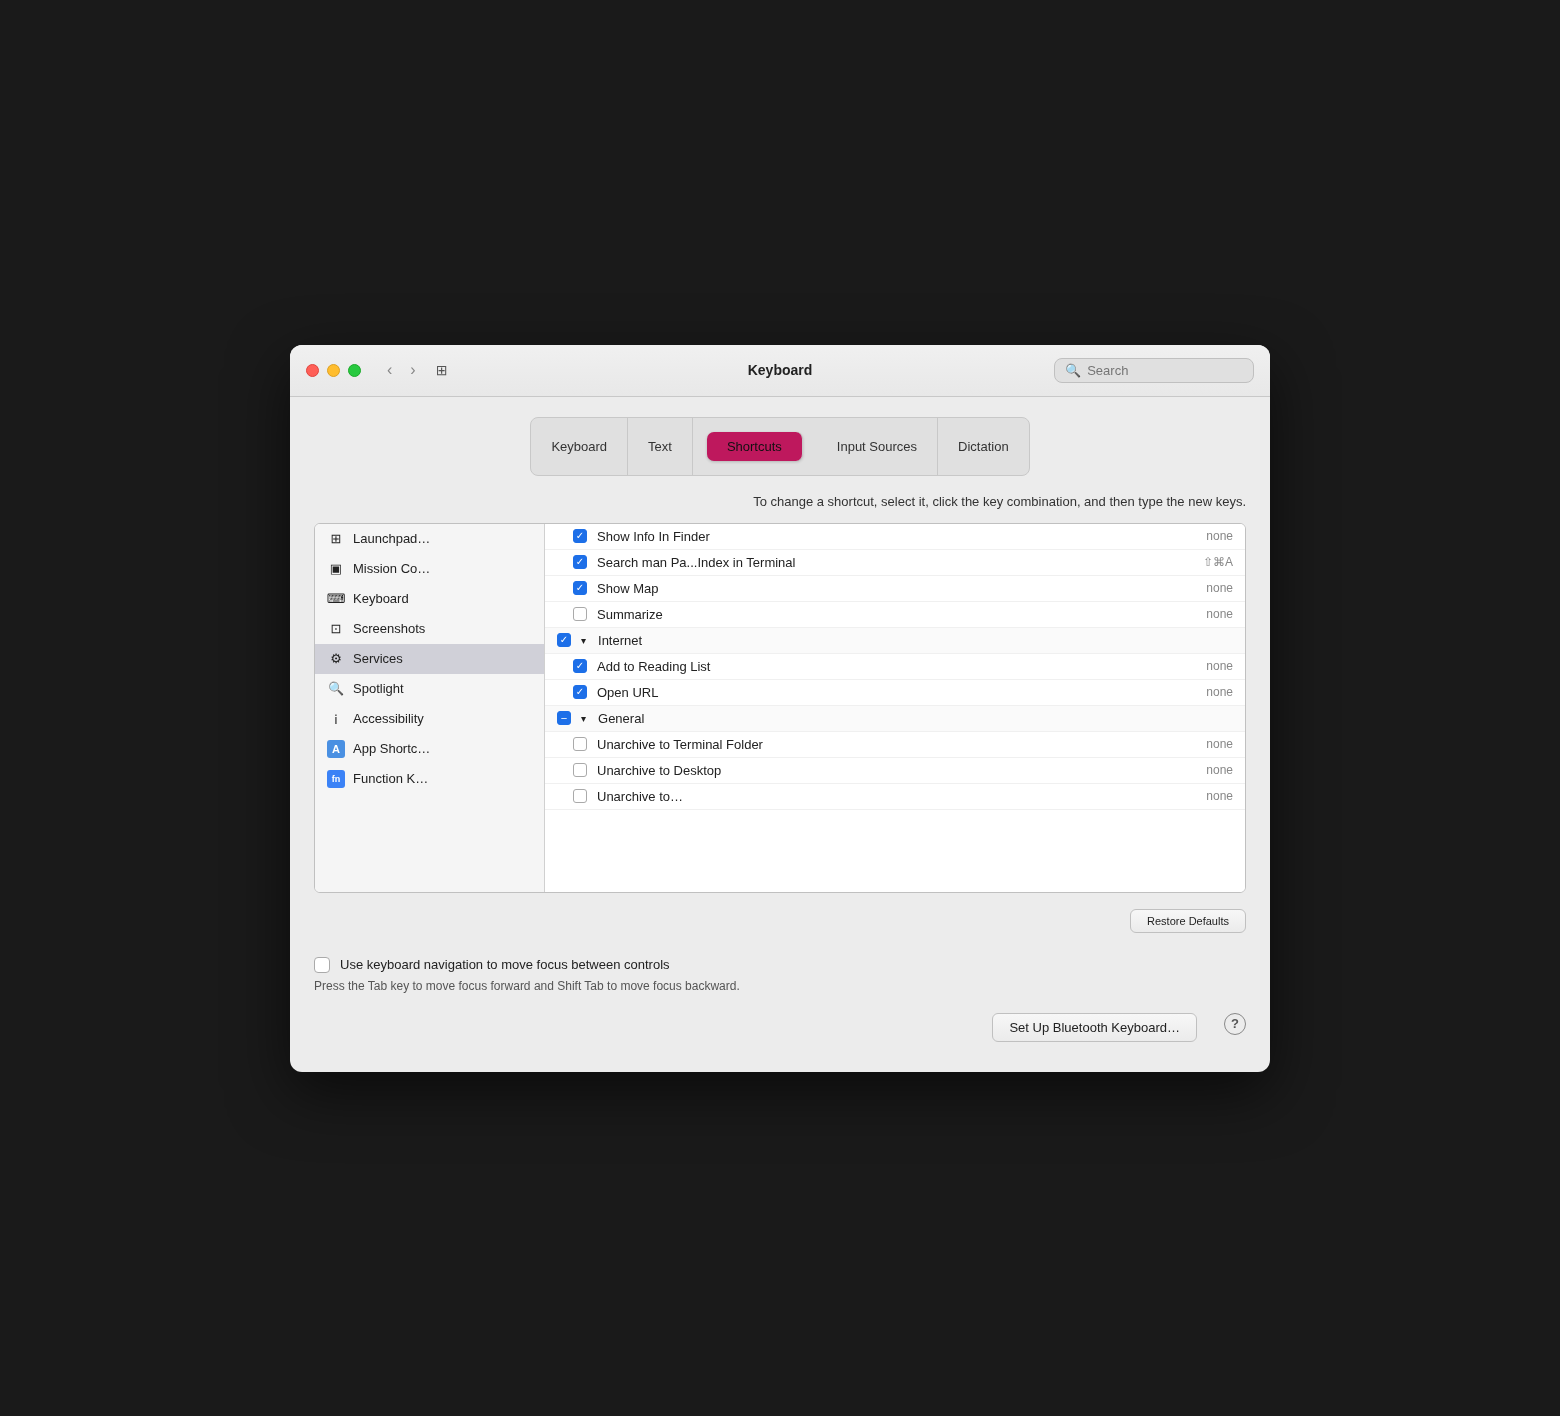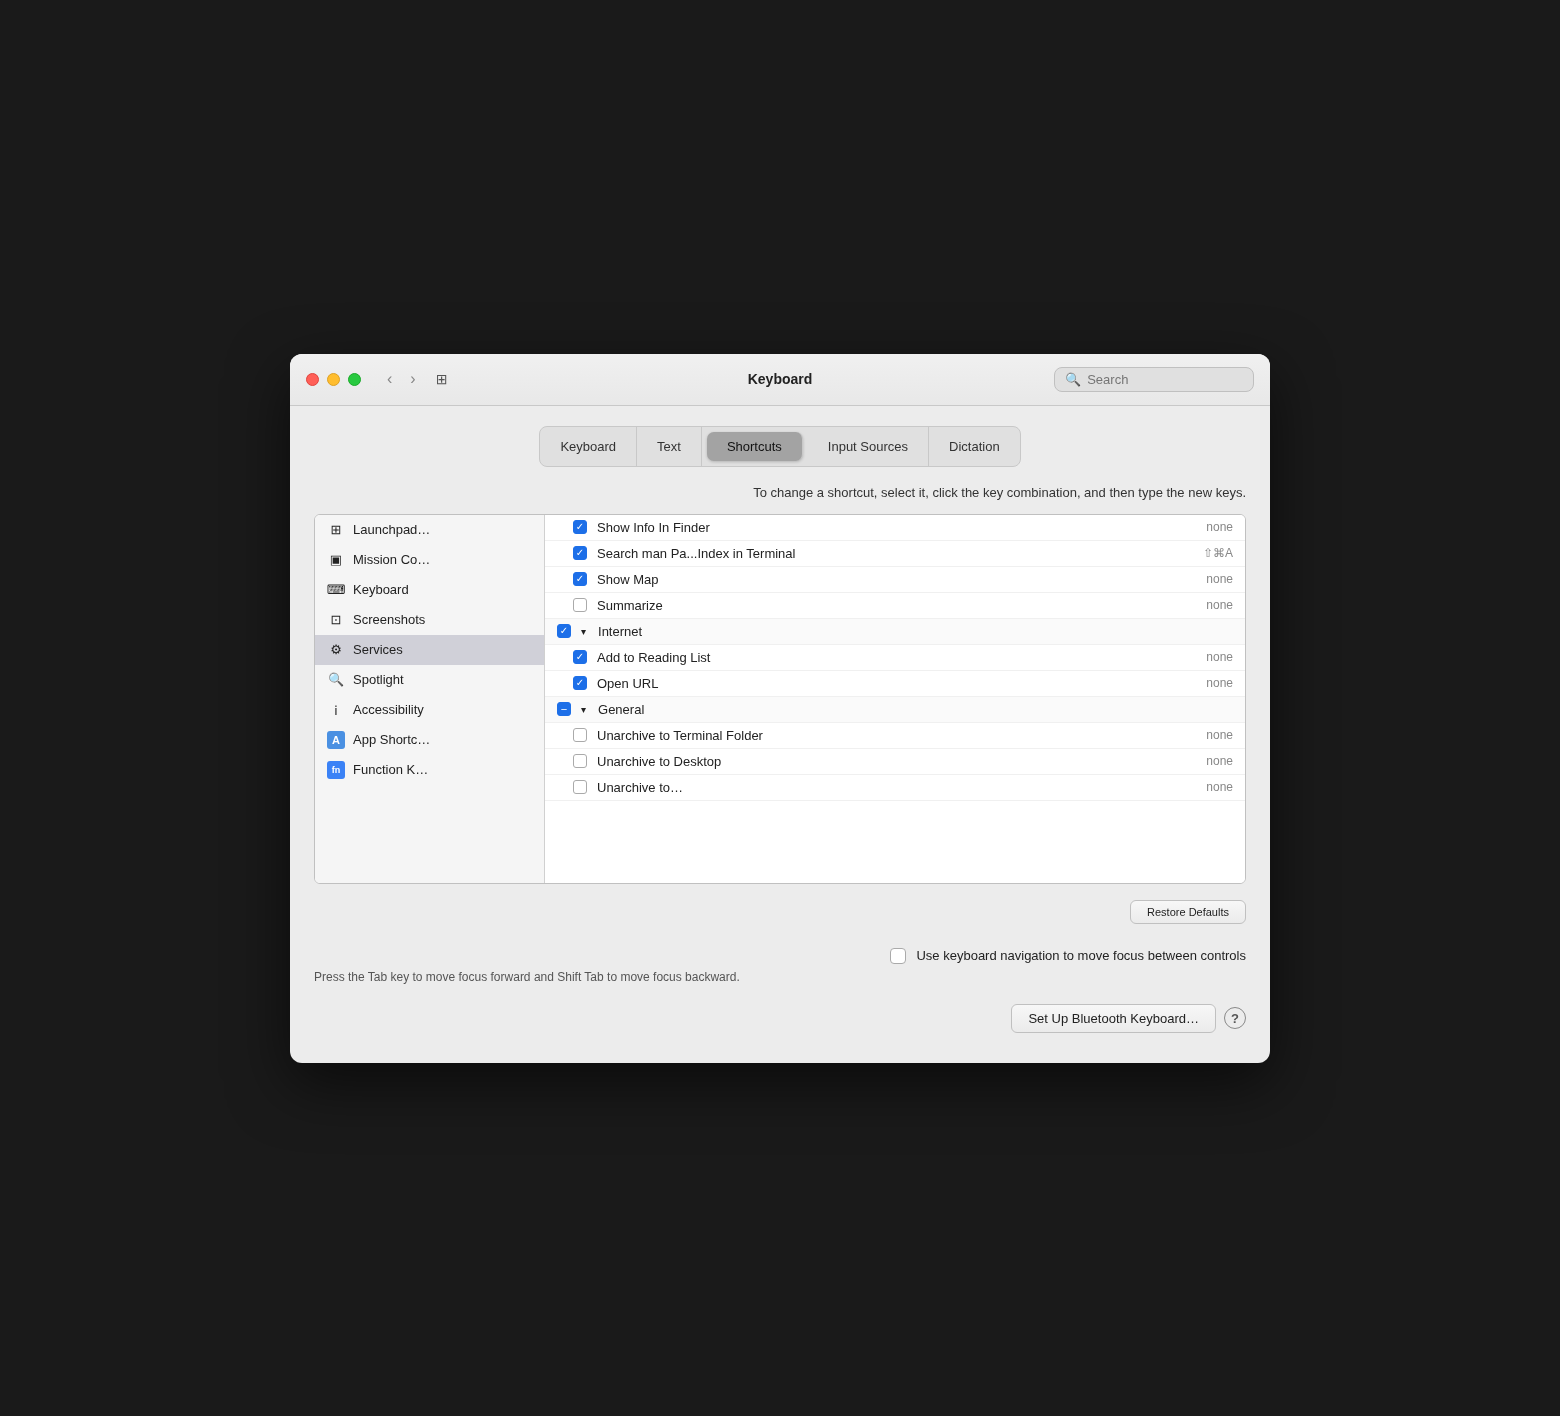"Shortcuts" .tab.active { background: #a3a3a3 -> #be185d; margin: 5px -> 14px }
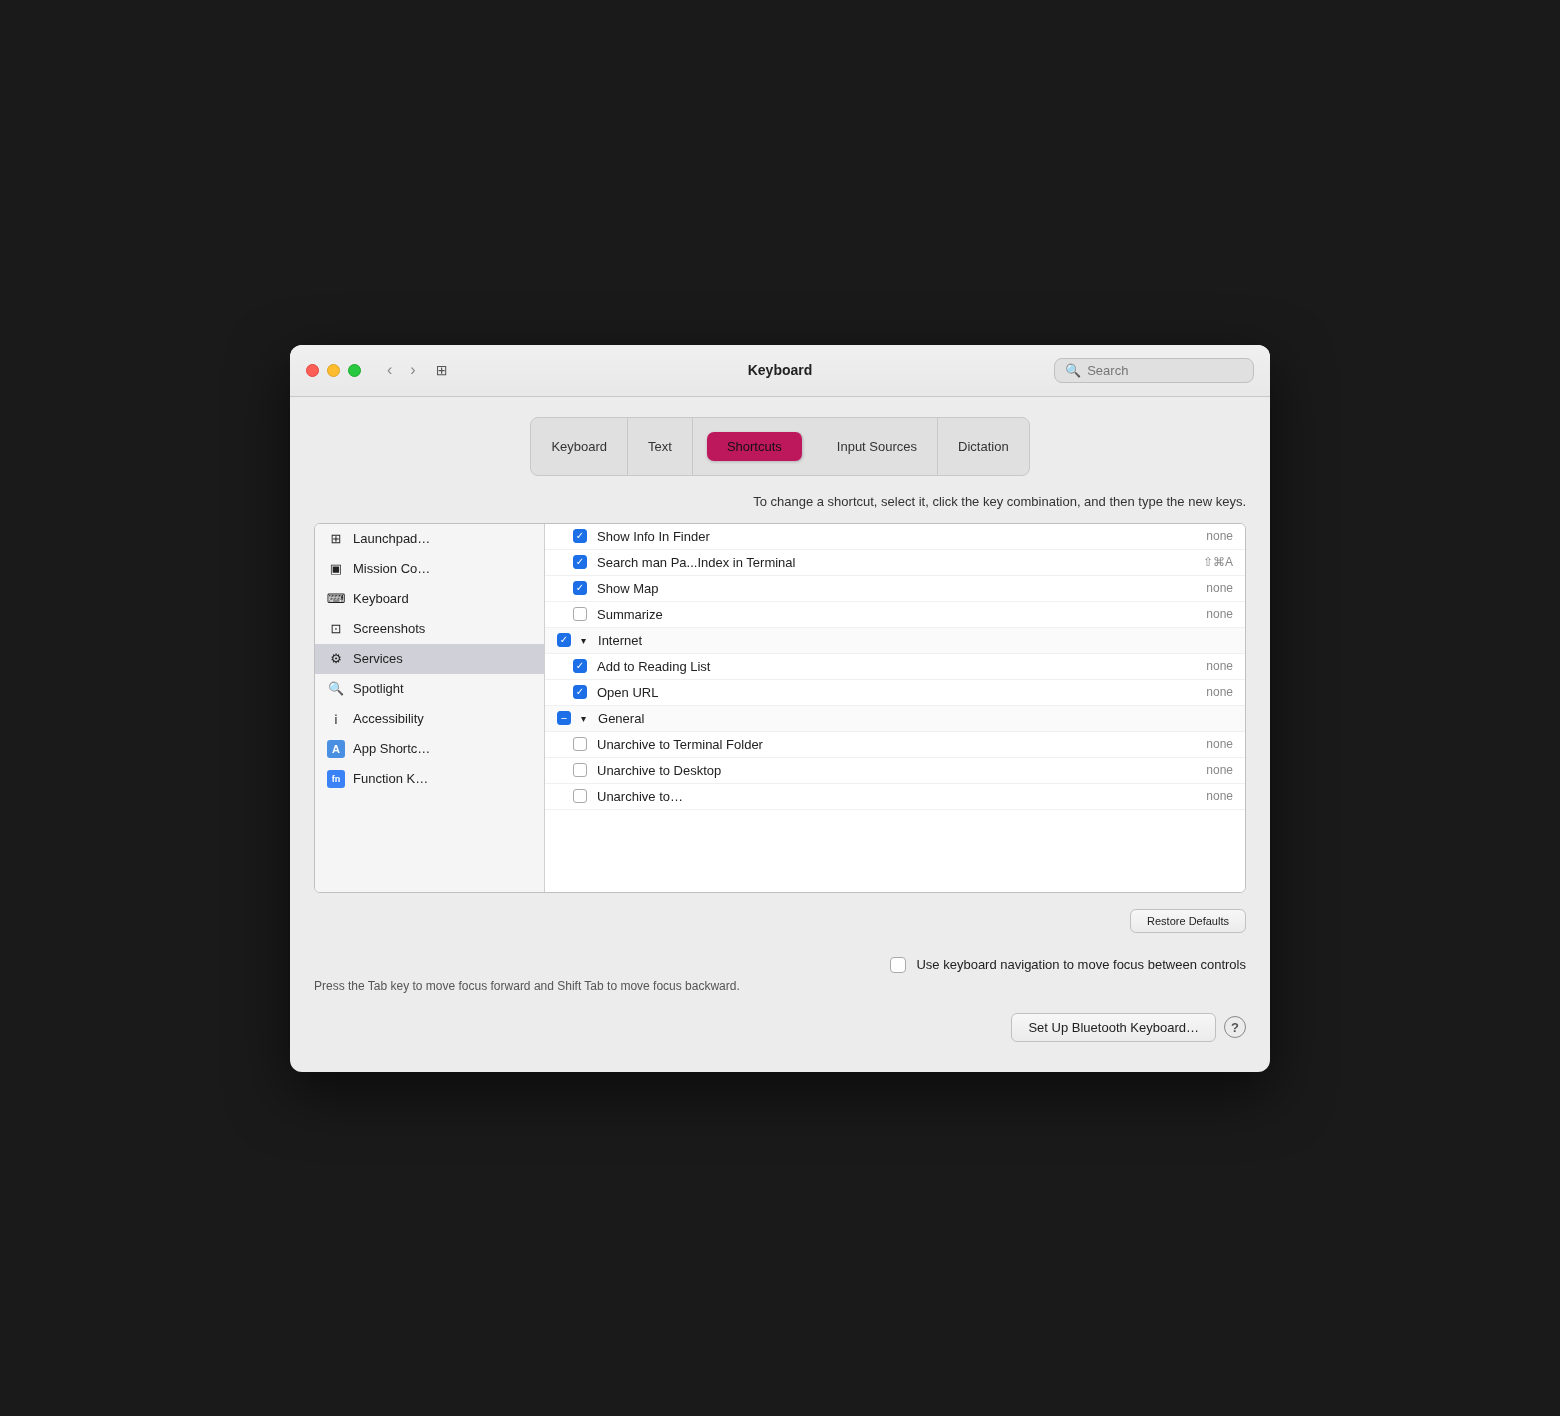"Use keyboard navigation to move" .keyboard-nav-row { justify-content: flex-end -> none }
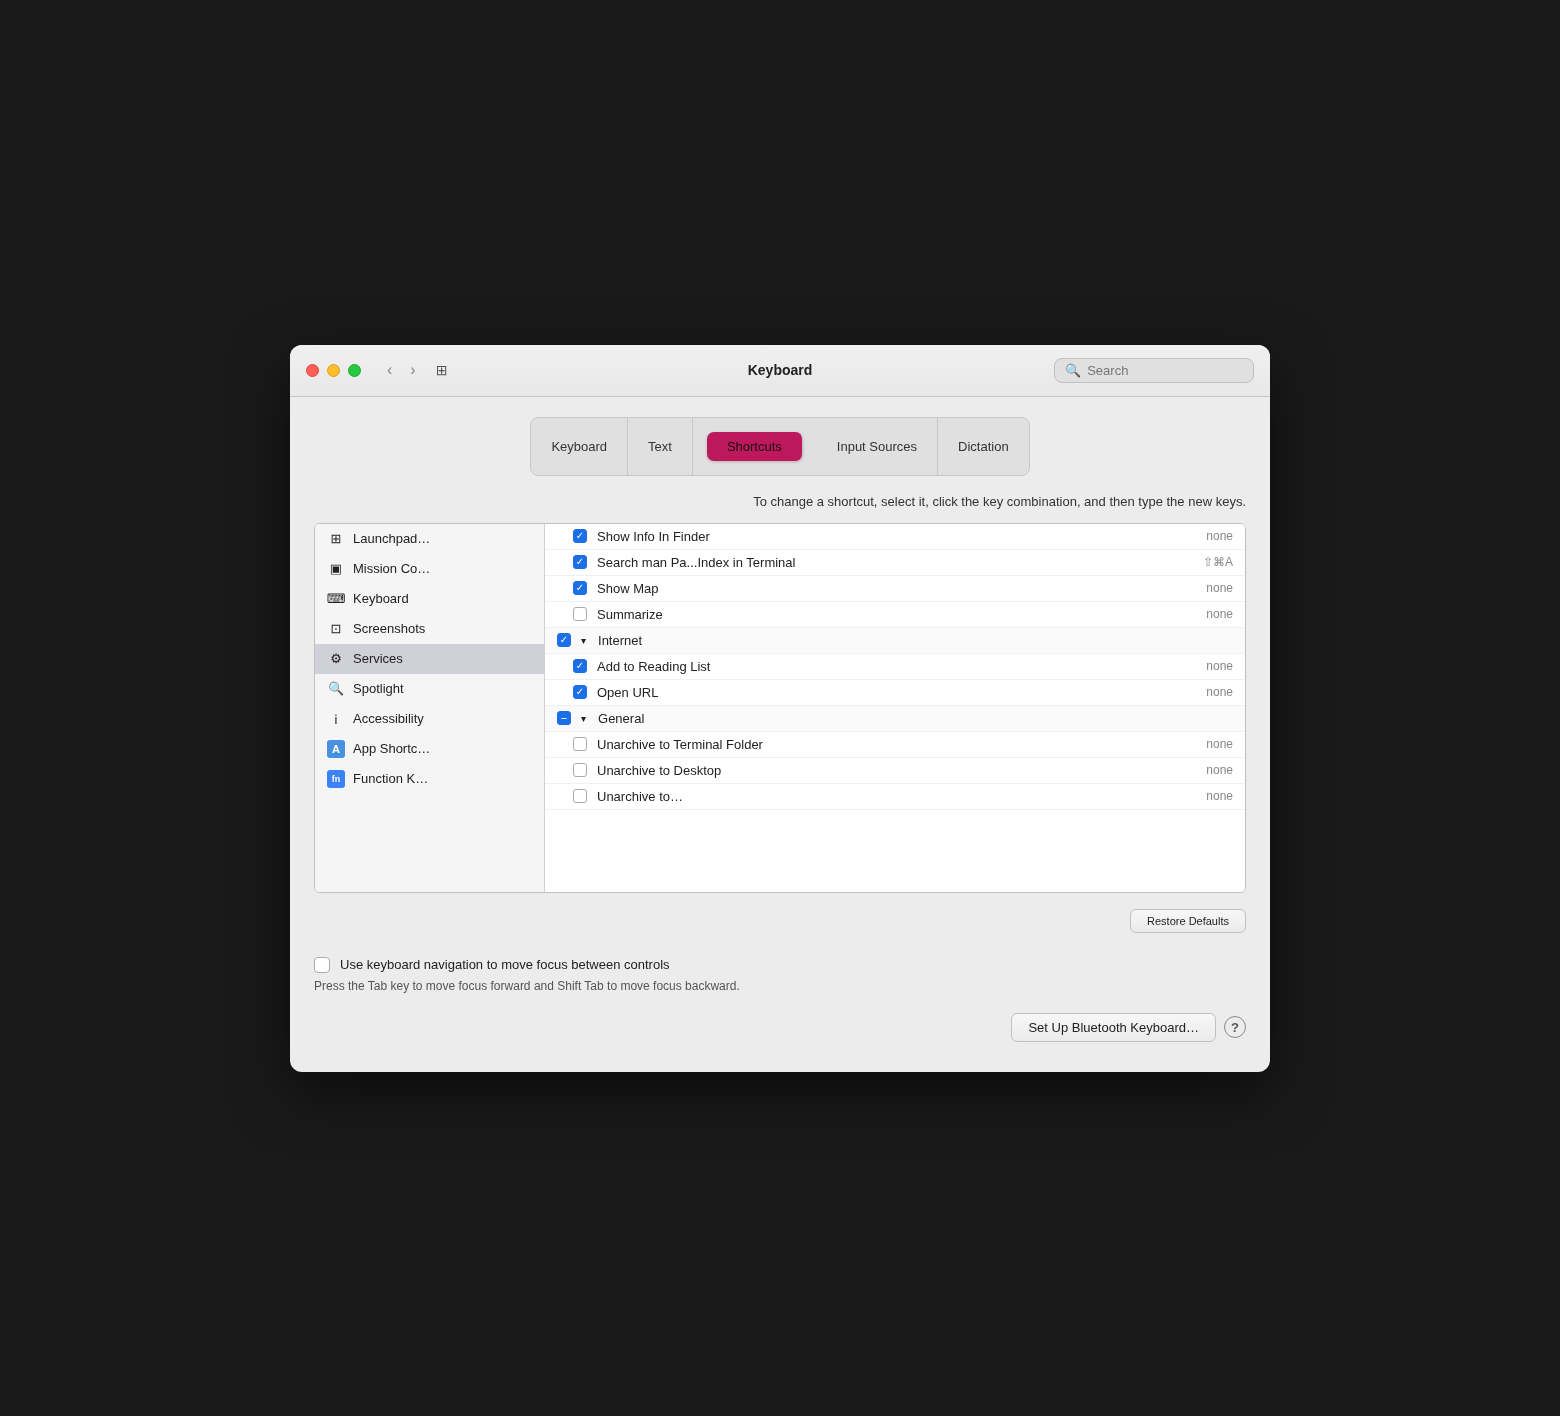"Set Up Bluetooth Keyboard…" .bottom-bar { align-items: center -> none; gap: 8px -> 27px }
